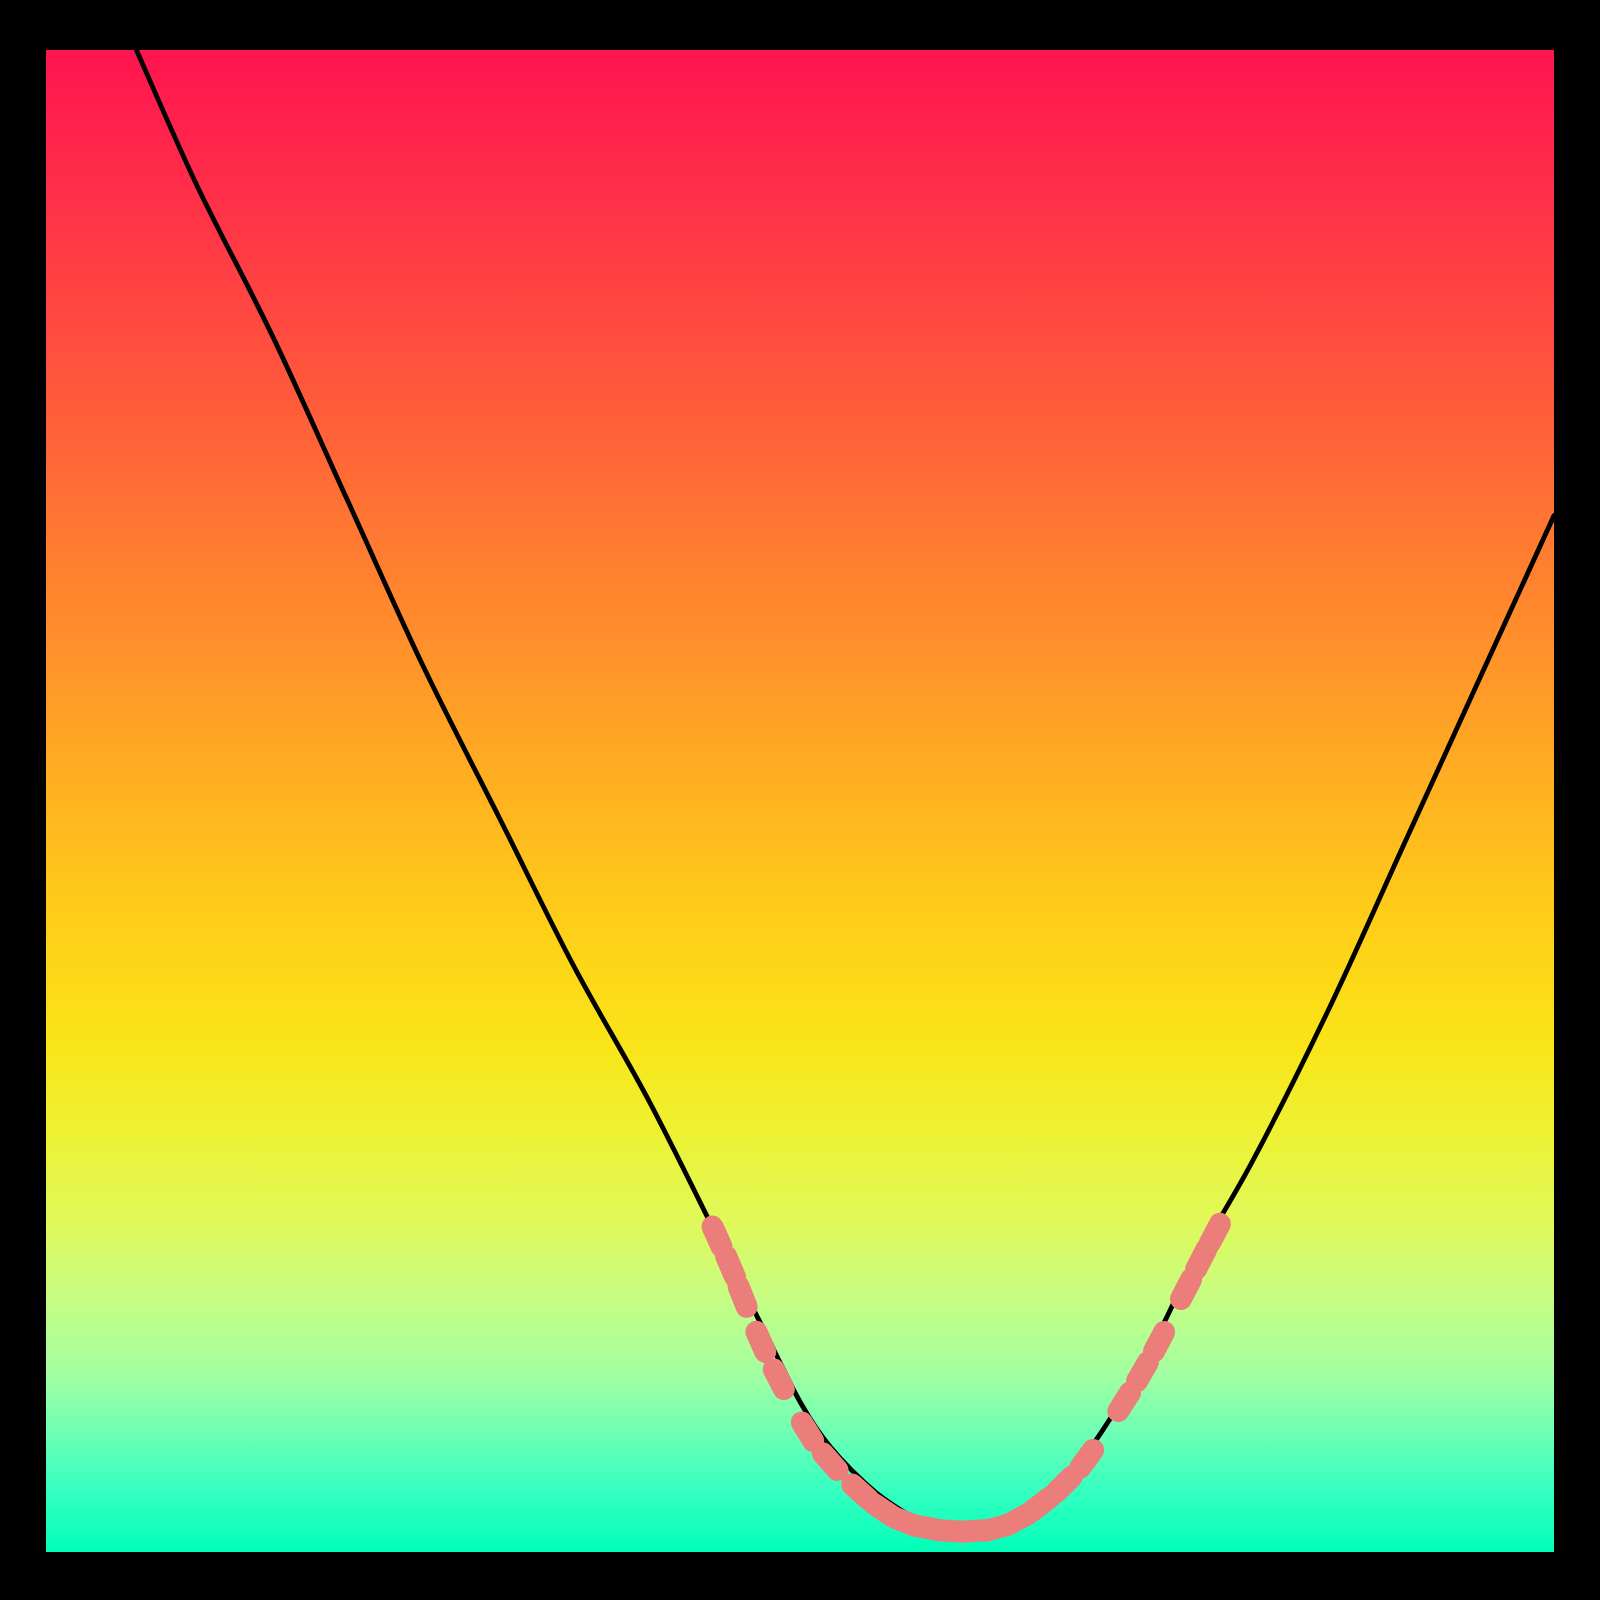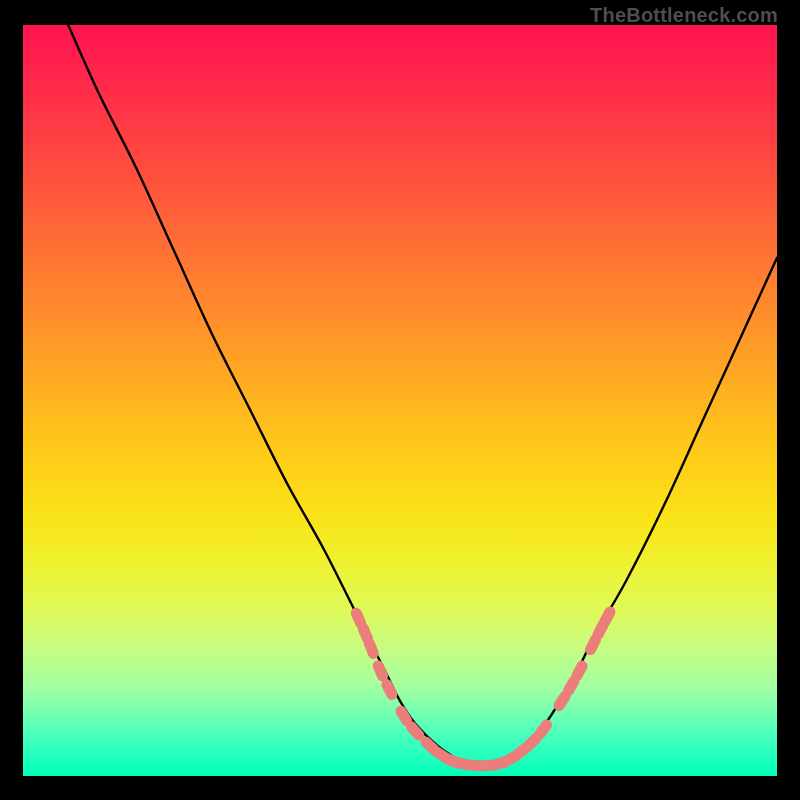"TheBottleneck.com" div.watermark { html: <div>TheBottleneck.com</div> -> none }
